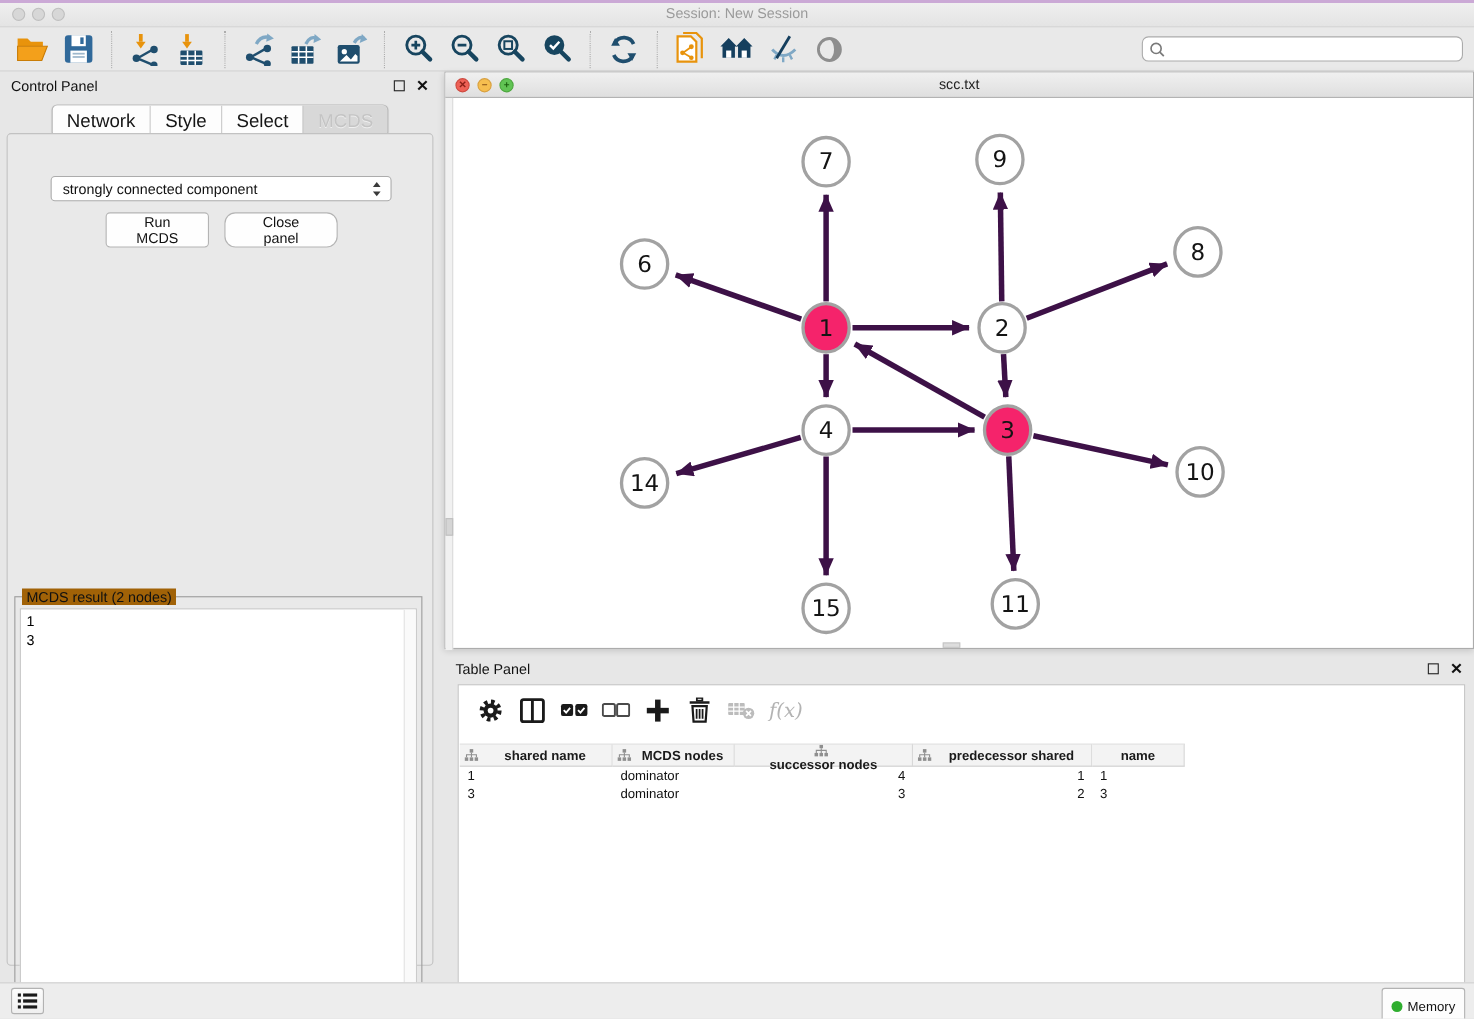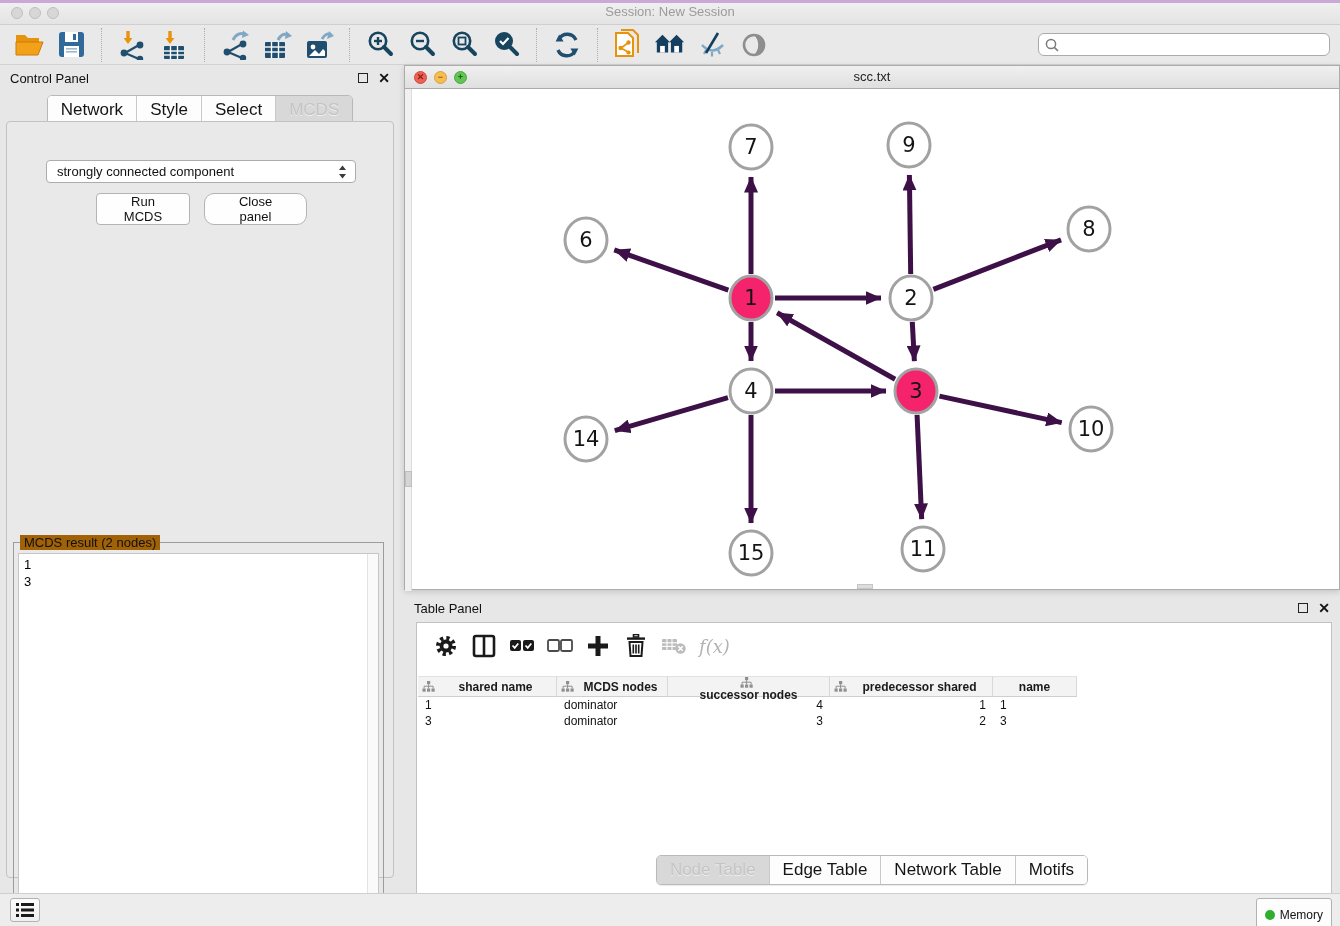"Node Table" div { html: <div> <span> <span>Node Table</span> <span>Edge Table</span> <span>Network Table</span> <span>Motifs</span> </span> </div> -> none }
